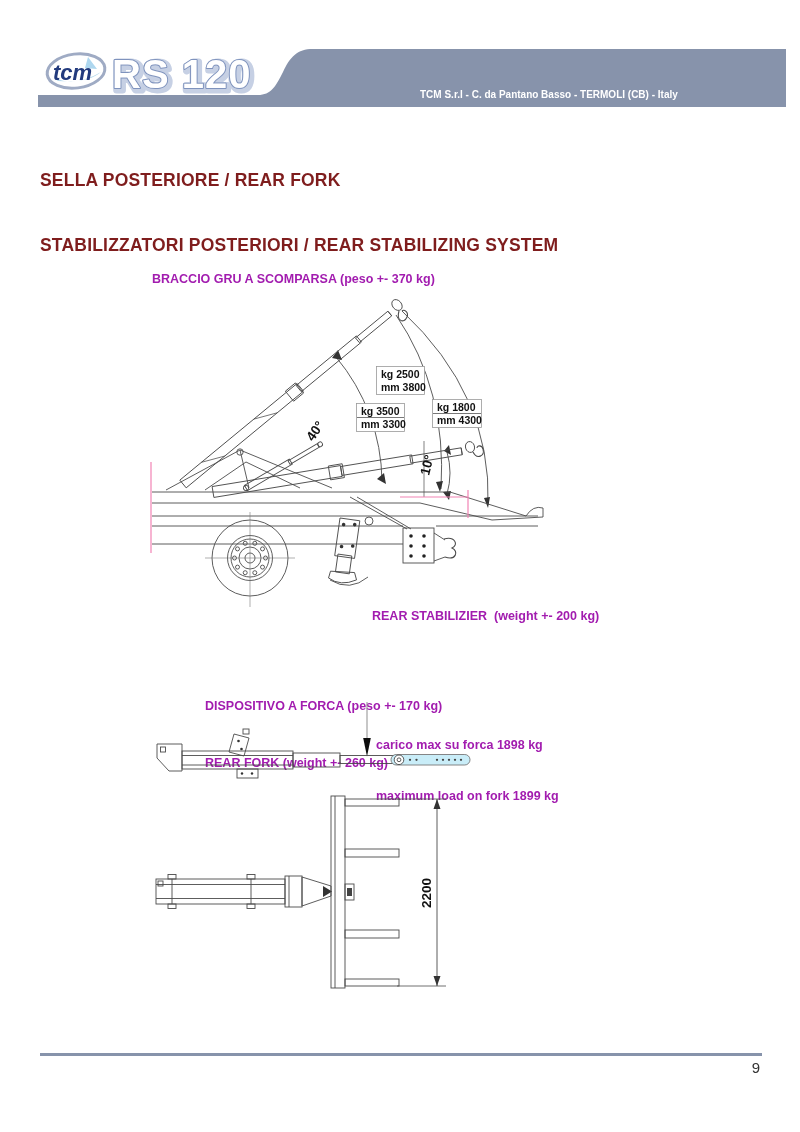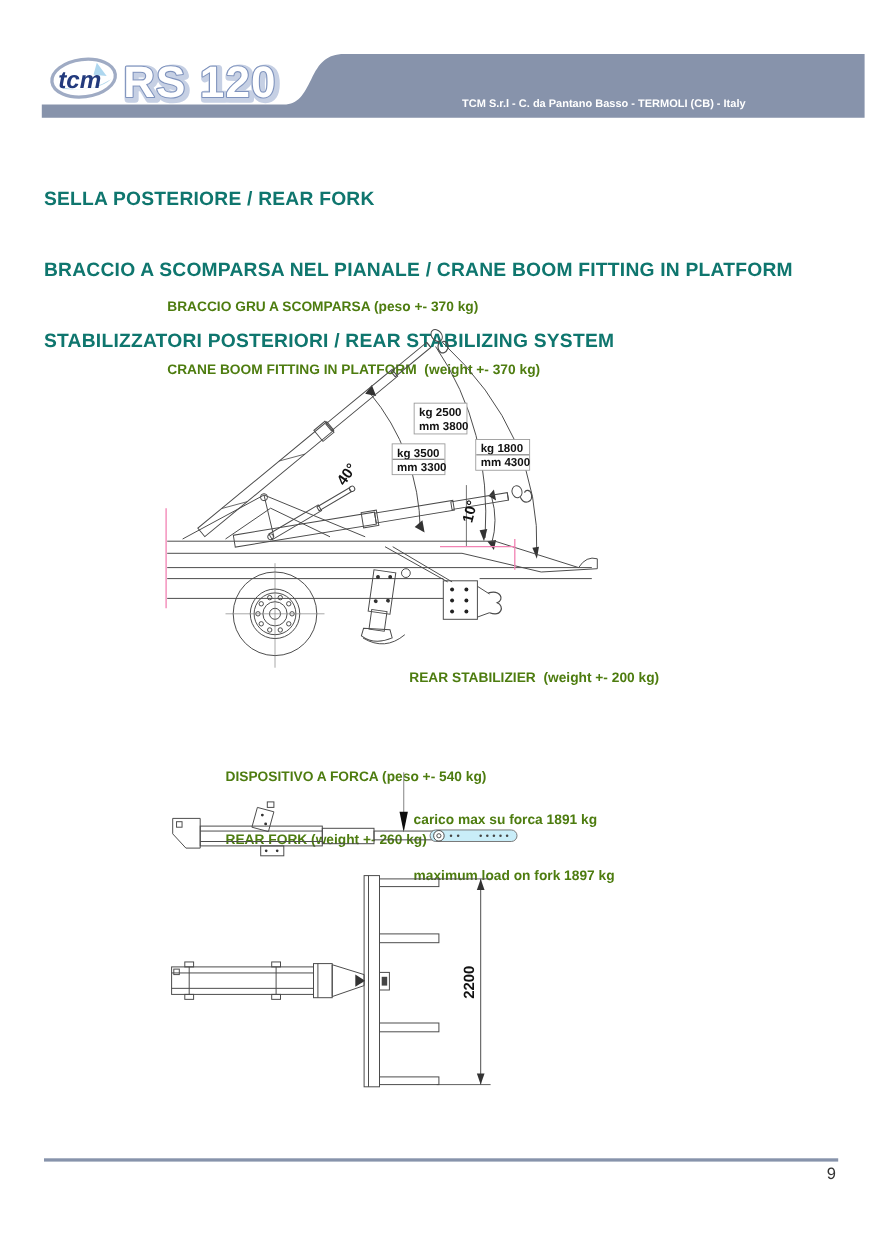"SELLA POSTERIORE / REAR FORK" .titleblock { color: #0f766e -> #7f1d1d }
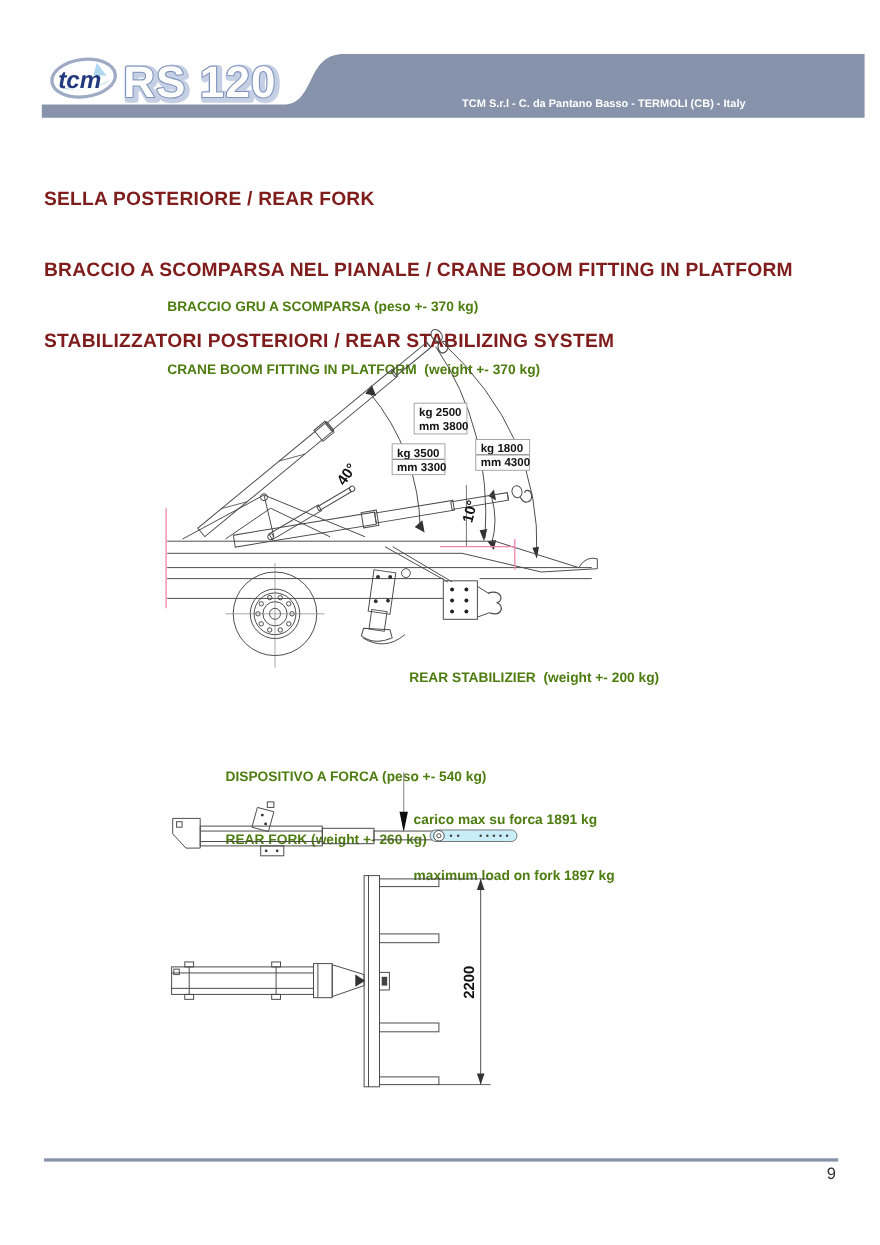"BRACCIO A SCOMPARSA NEL PIANALE" div { html: <div>BRACCIO A SCOMPARSA NEL PIANALE / CRANE BOOM FITTING IN PLATFORM</div> -> none }
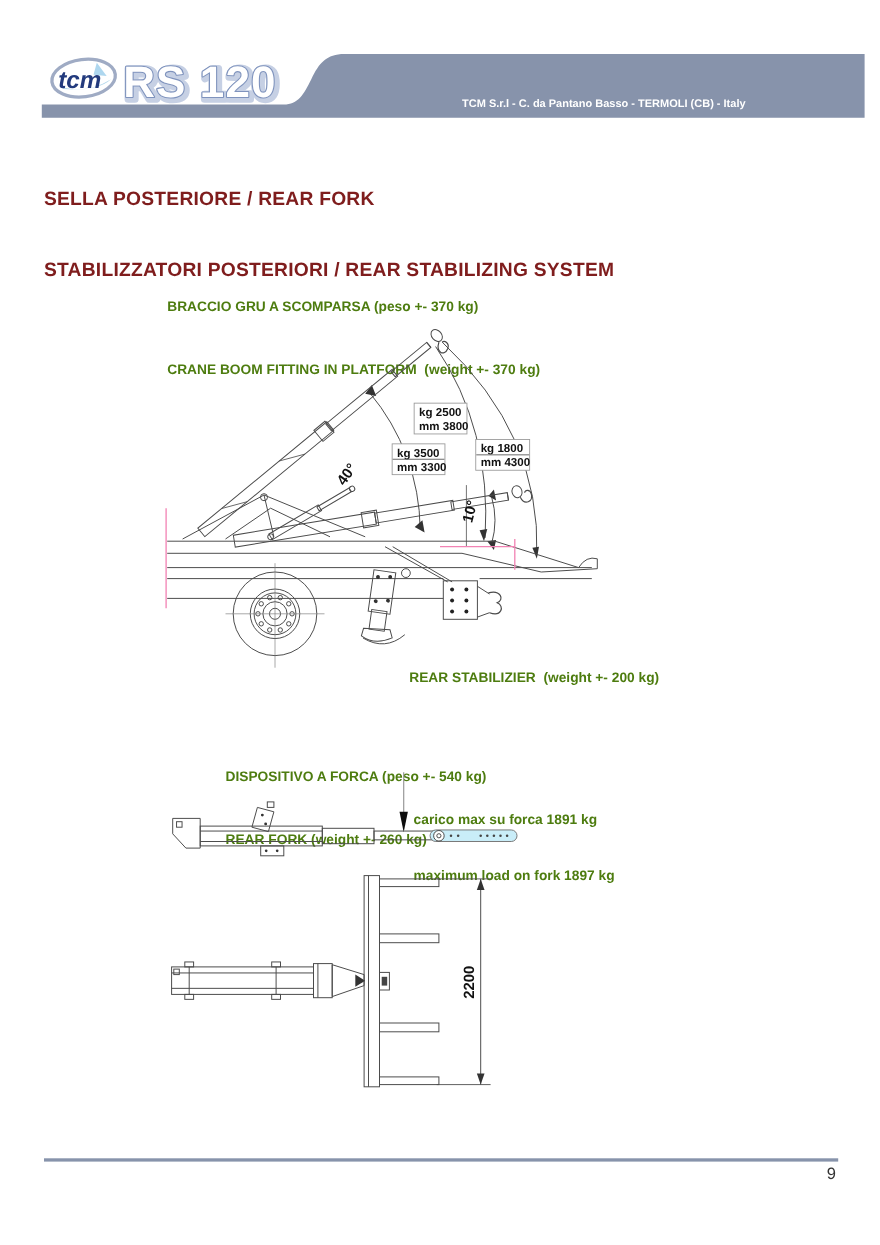"BRACCIO GRU A SCOMPARSA (peso" .dlabel { color: #4d7c0f -> #a21caf }
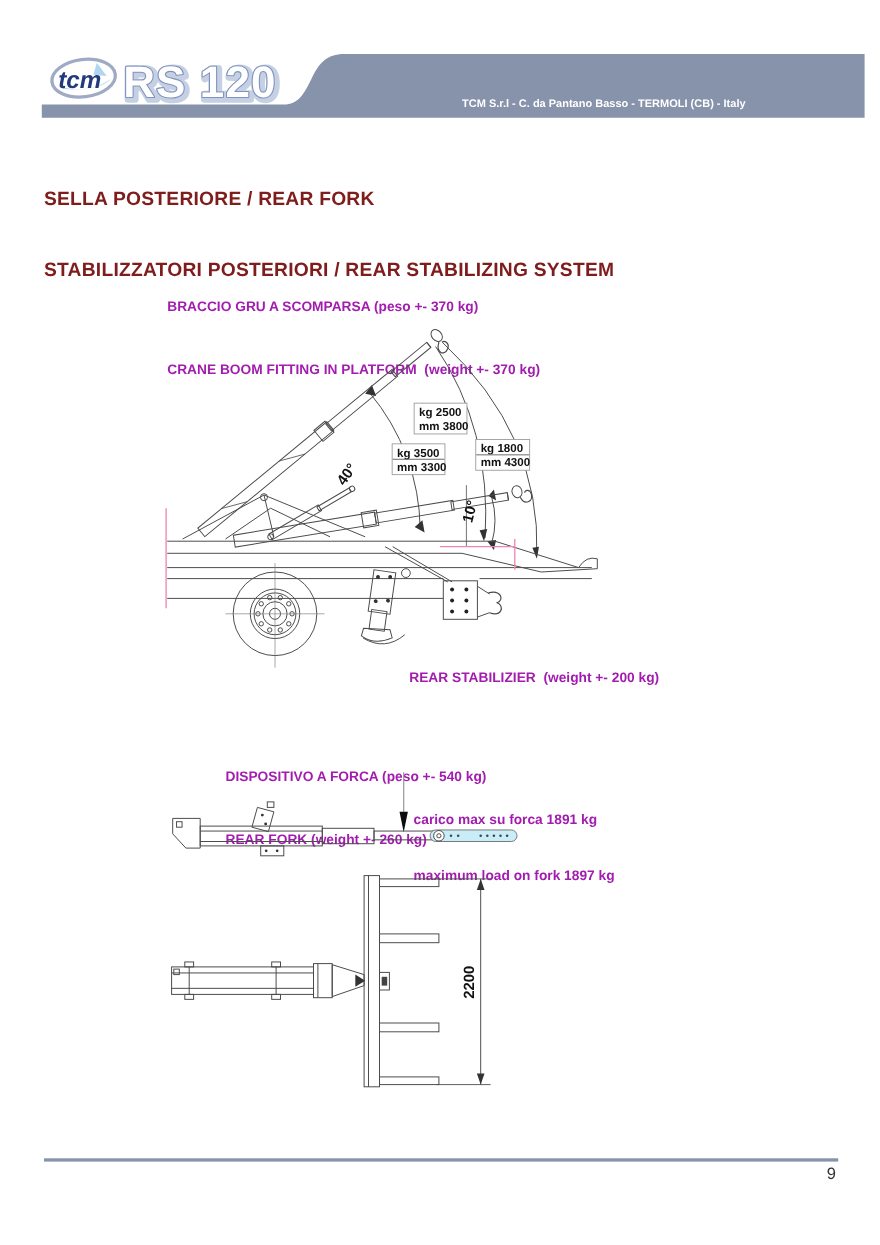"CRANE BOOM FITTING IN PLATFORM" div { html: <div>CRANE BOOM FITTING IN PLATFORM (weight +- 370 kg)</div> -> none }
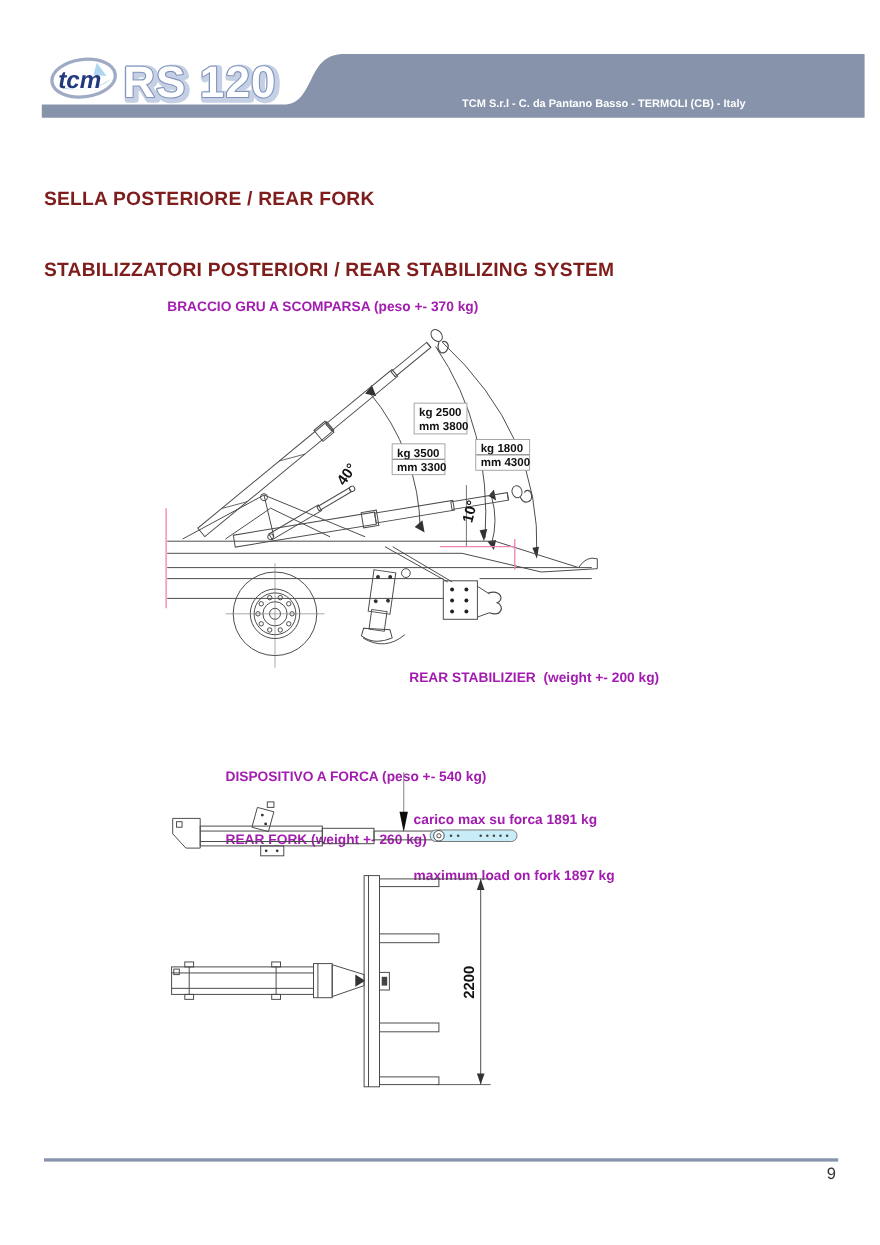"DISPOSITIVO A FORCA (peso +-" div { text: 540 -> 170 }
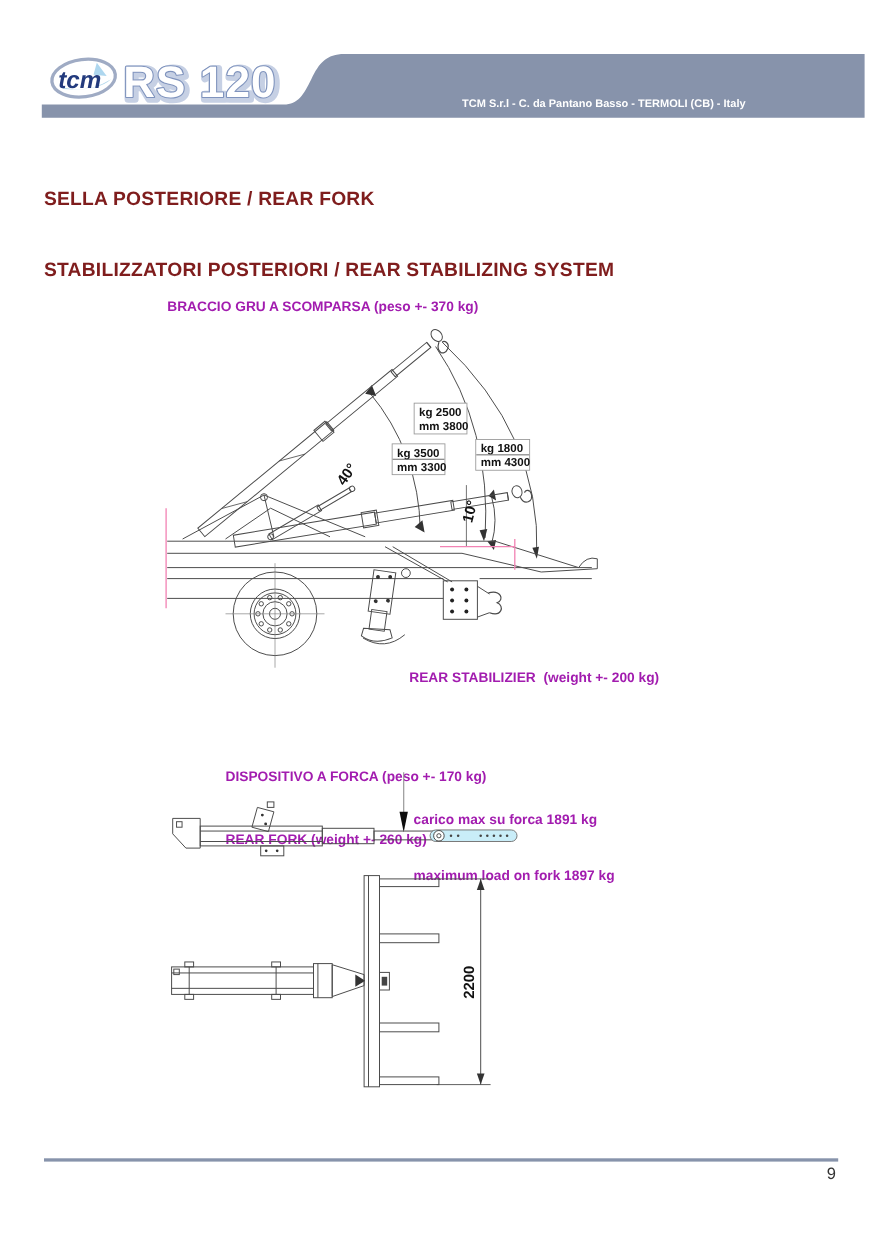"carico max su forca 1891" div { text: 1891 -> 1898 }
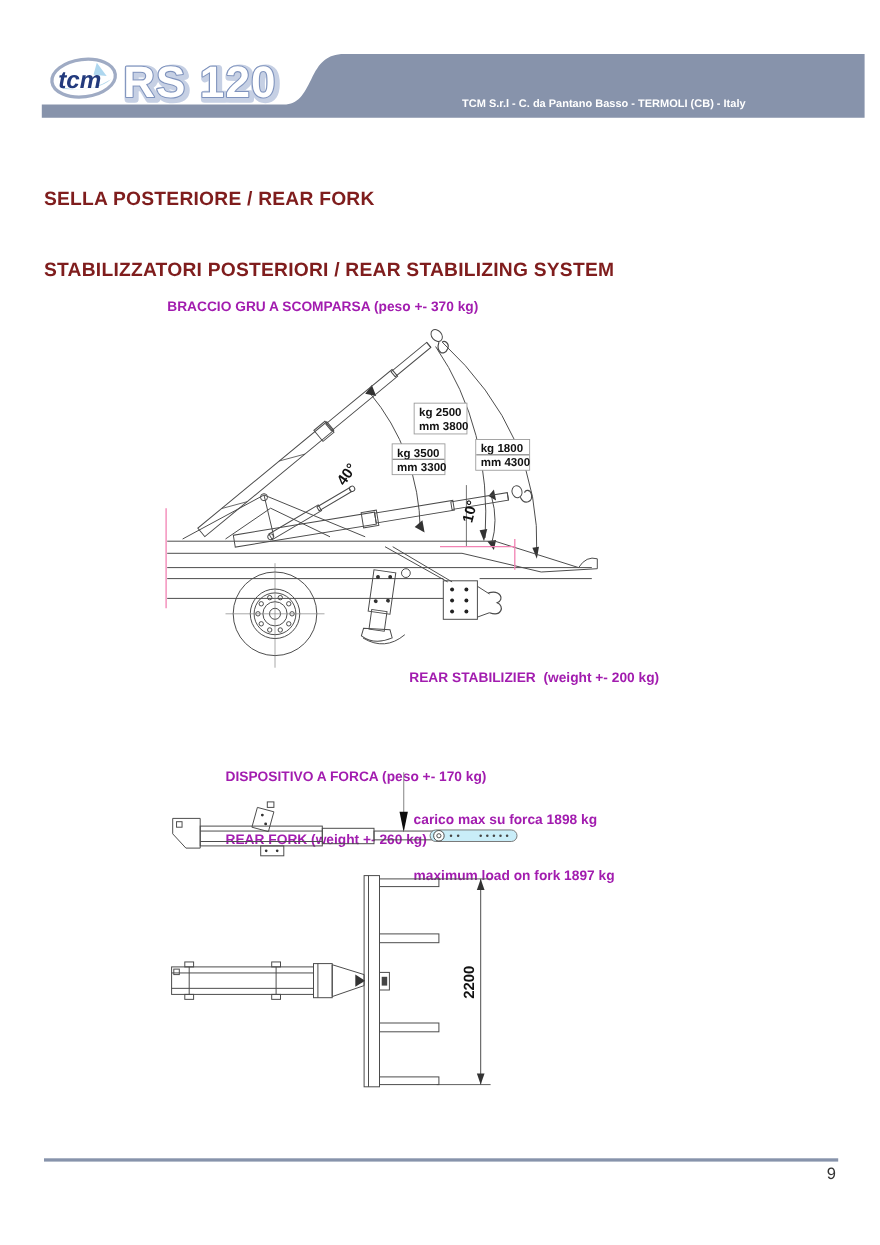"maximum load on fork 1897" div { text: 1897 -> 1899 }
